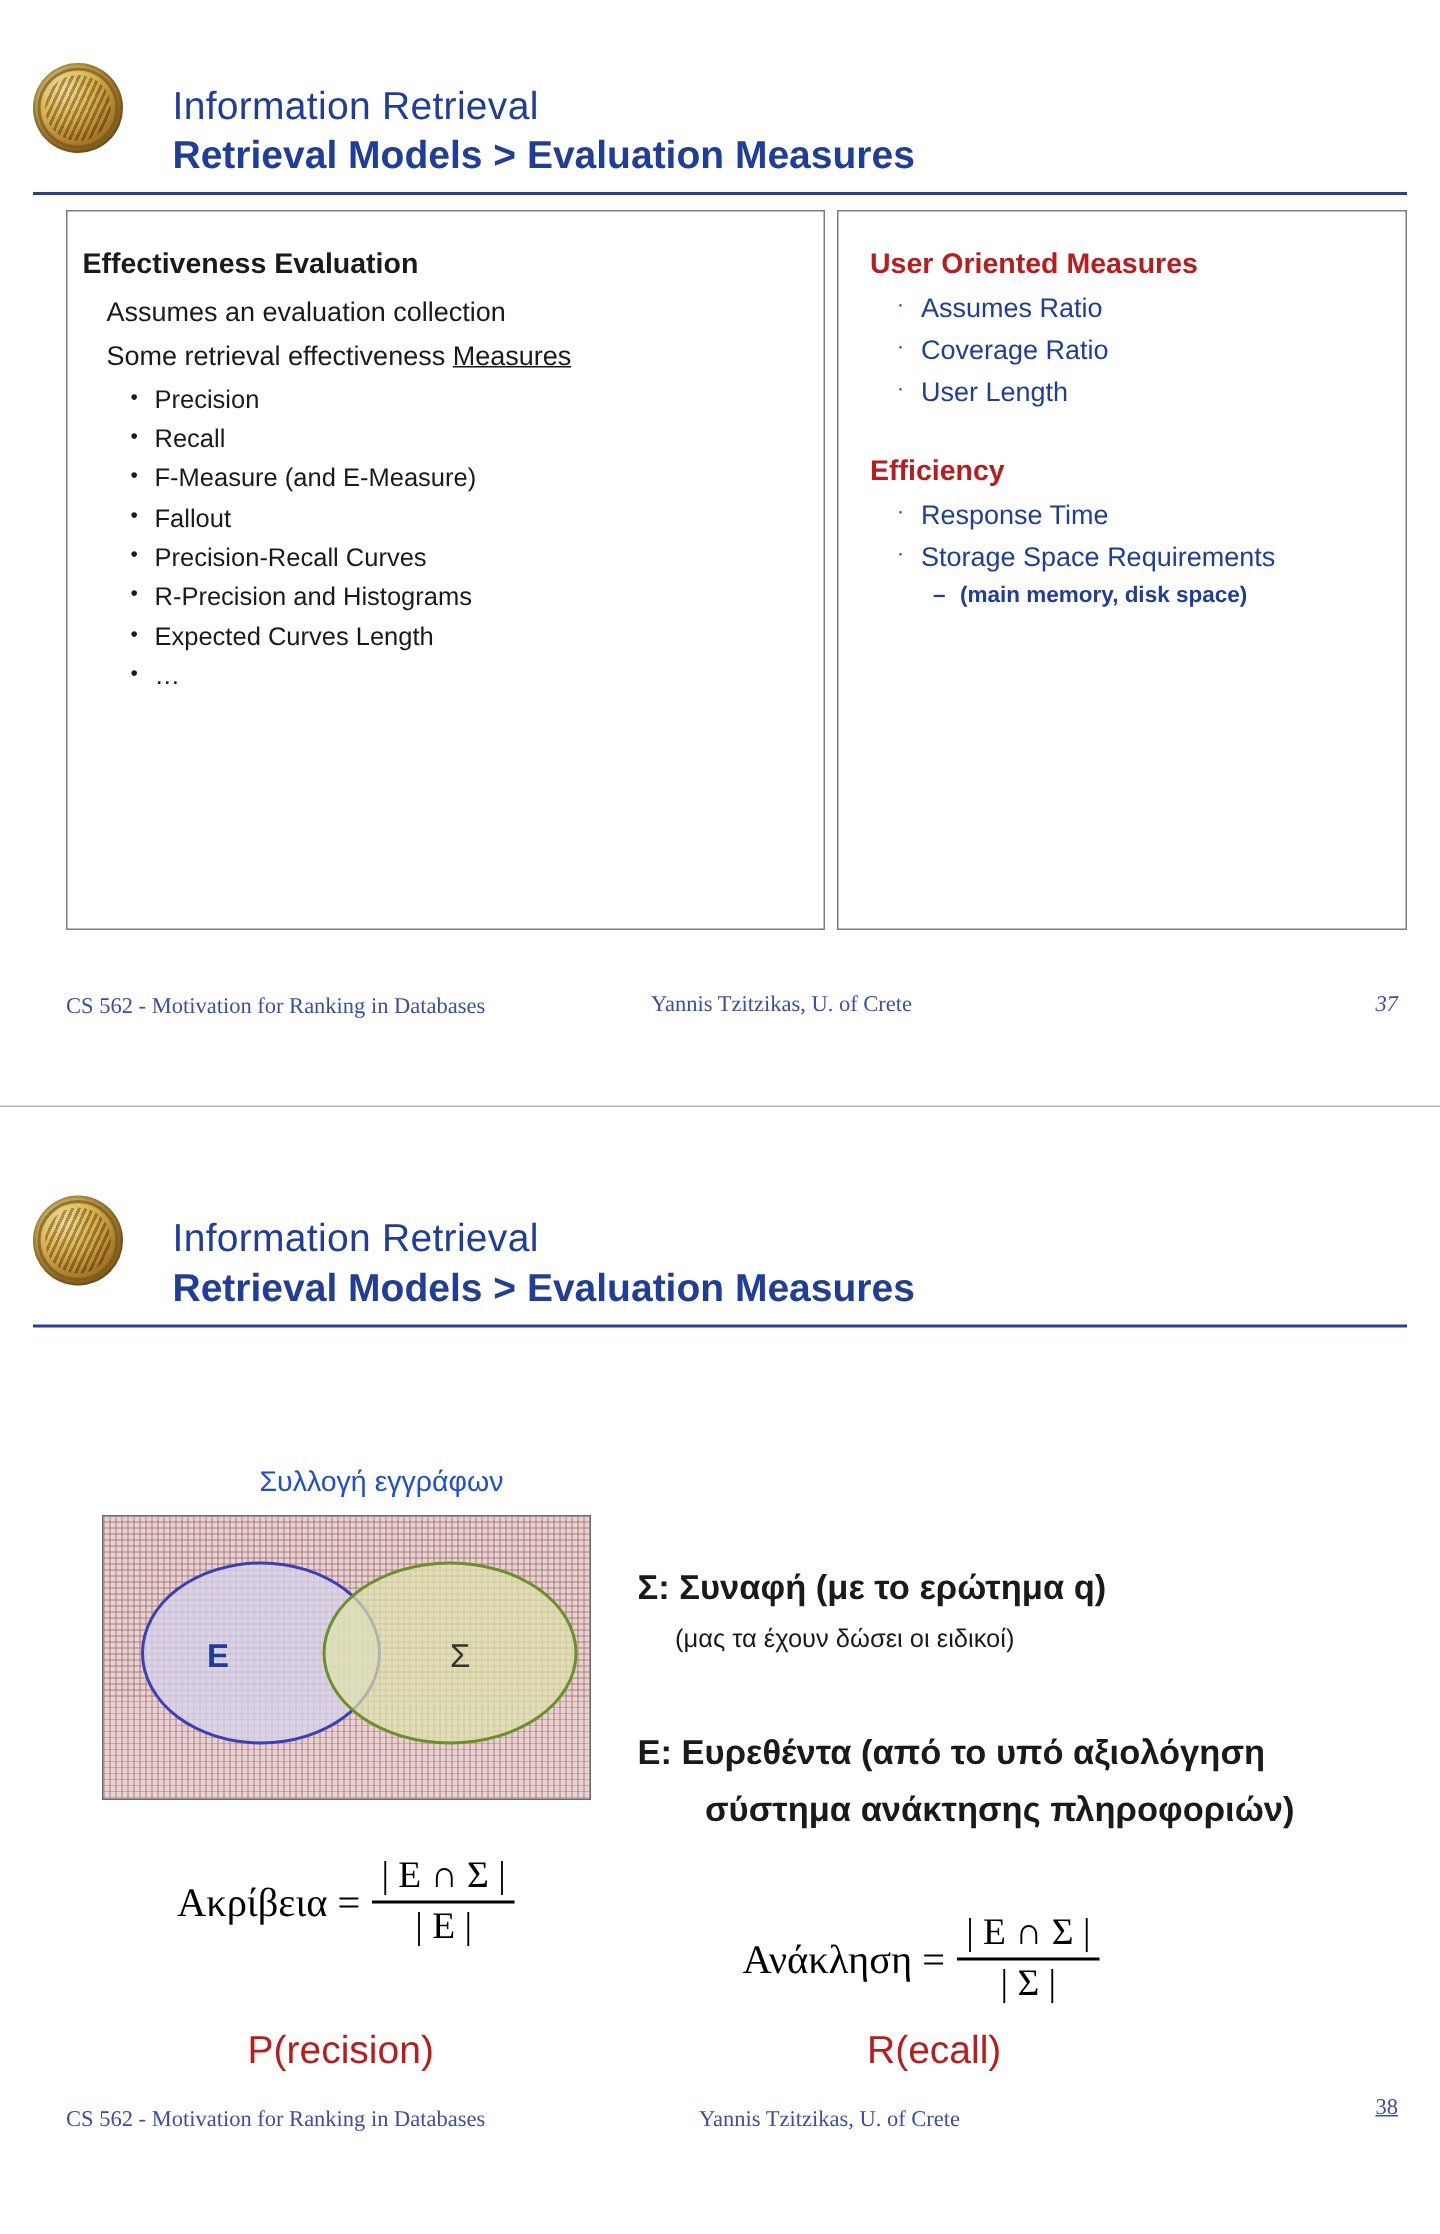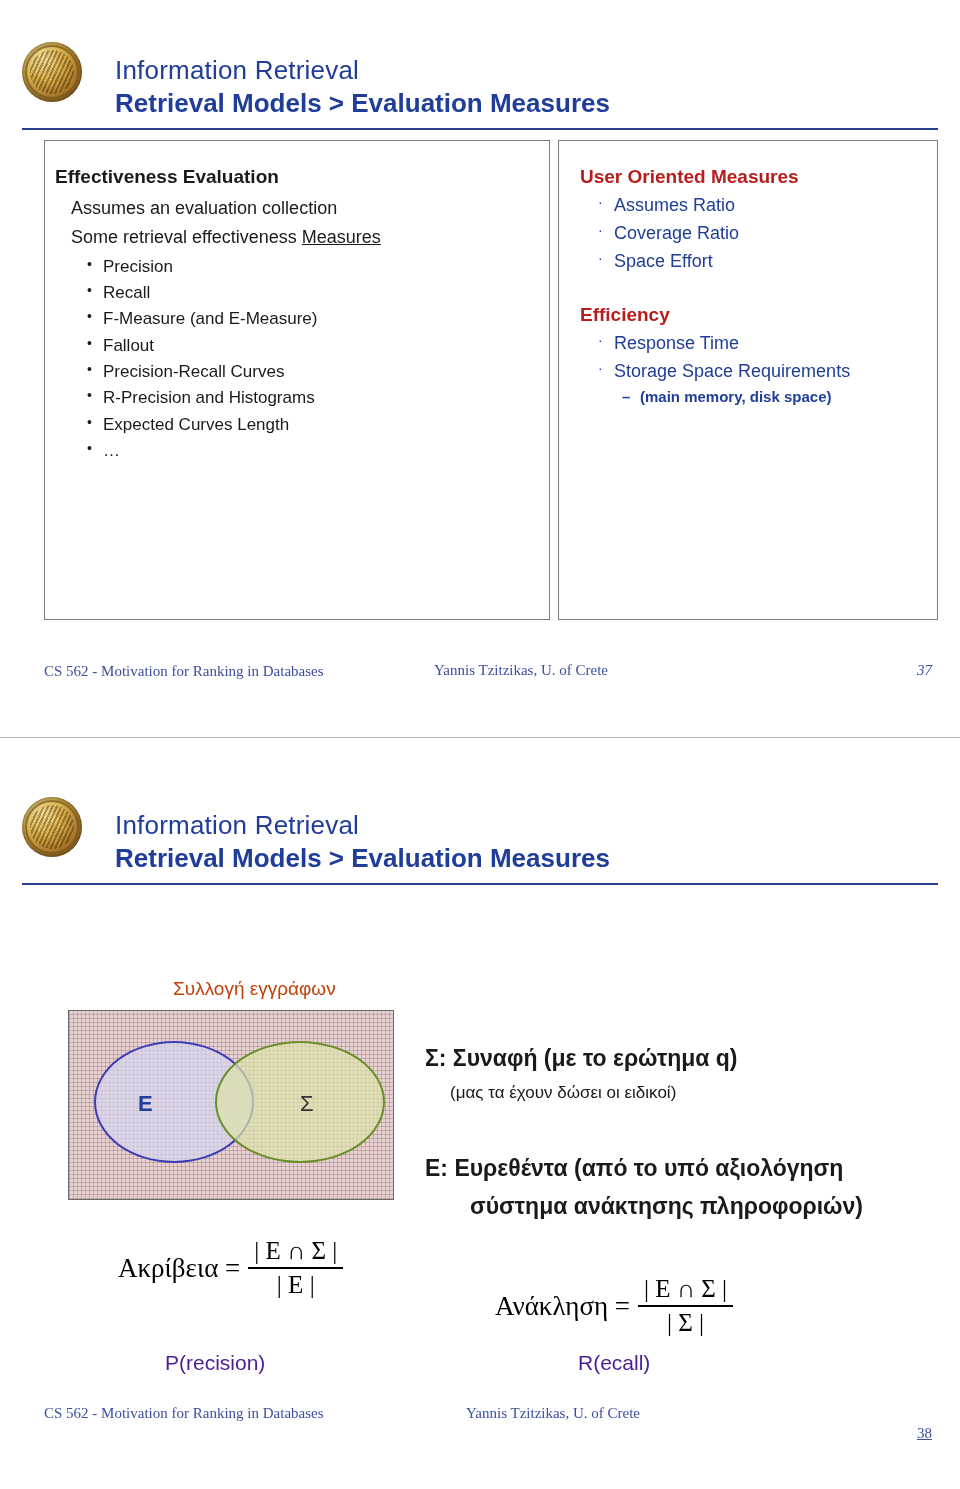"Space Effort" span { text: Space Effort -> User Length }
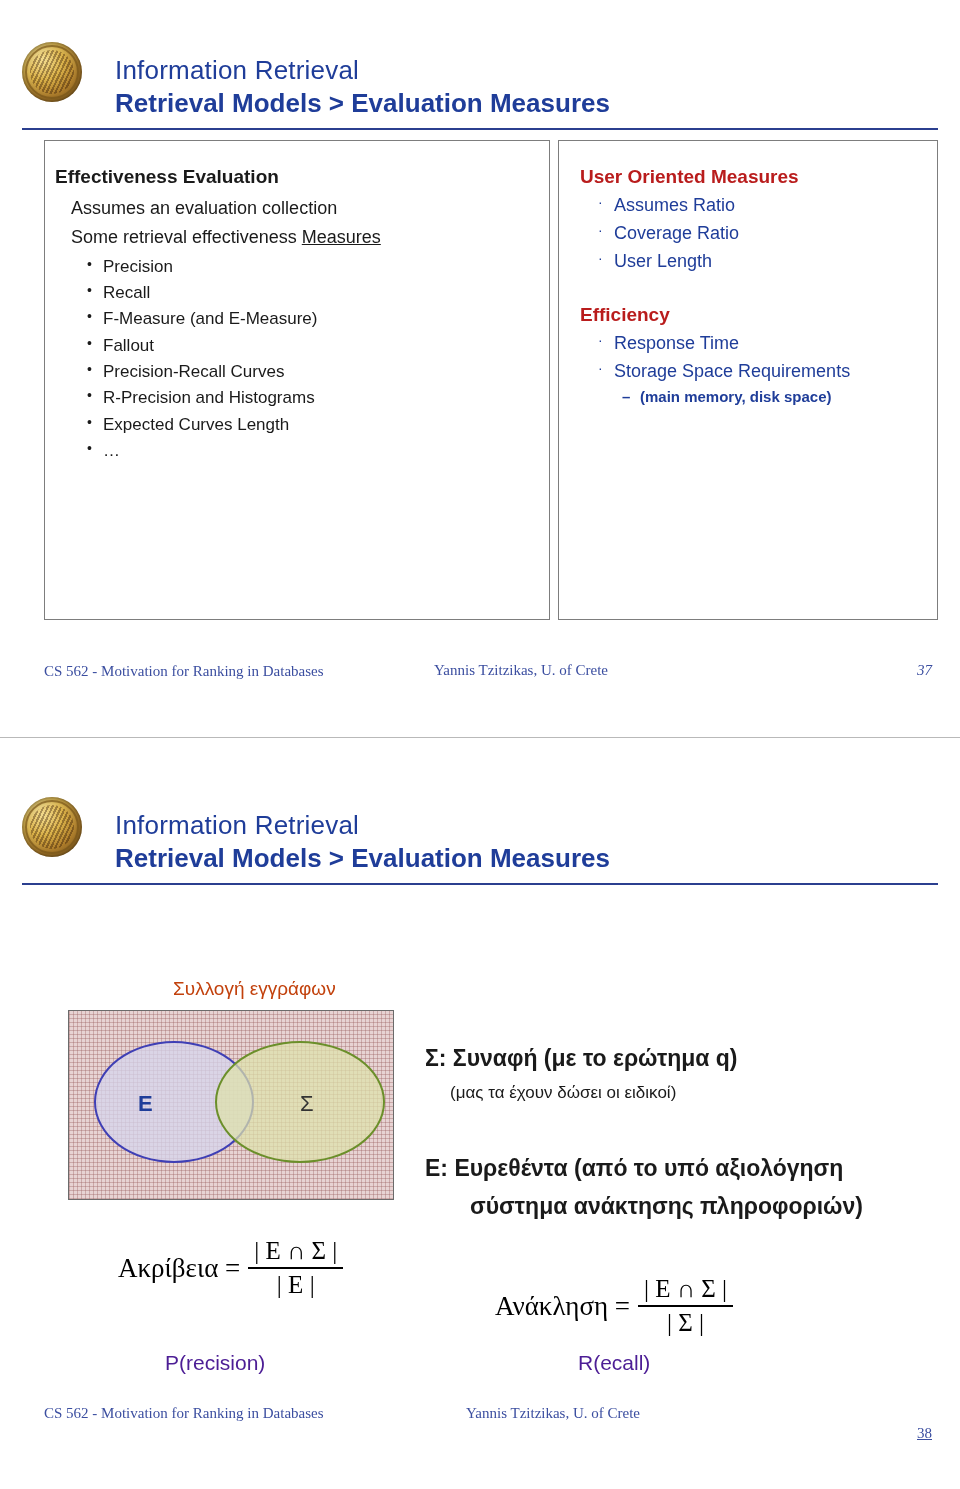"Συλλογή εγγράφων" .venn-label { color: #c2410c -> #1d4ed8 }
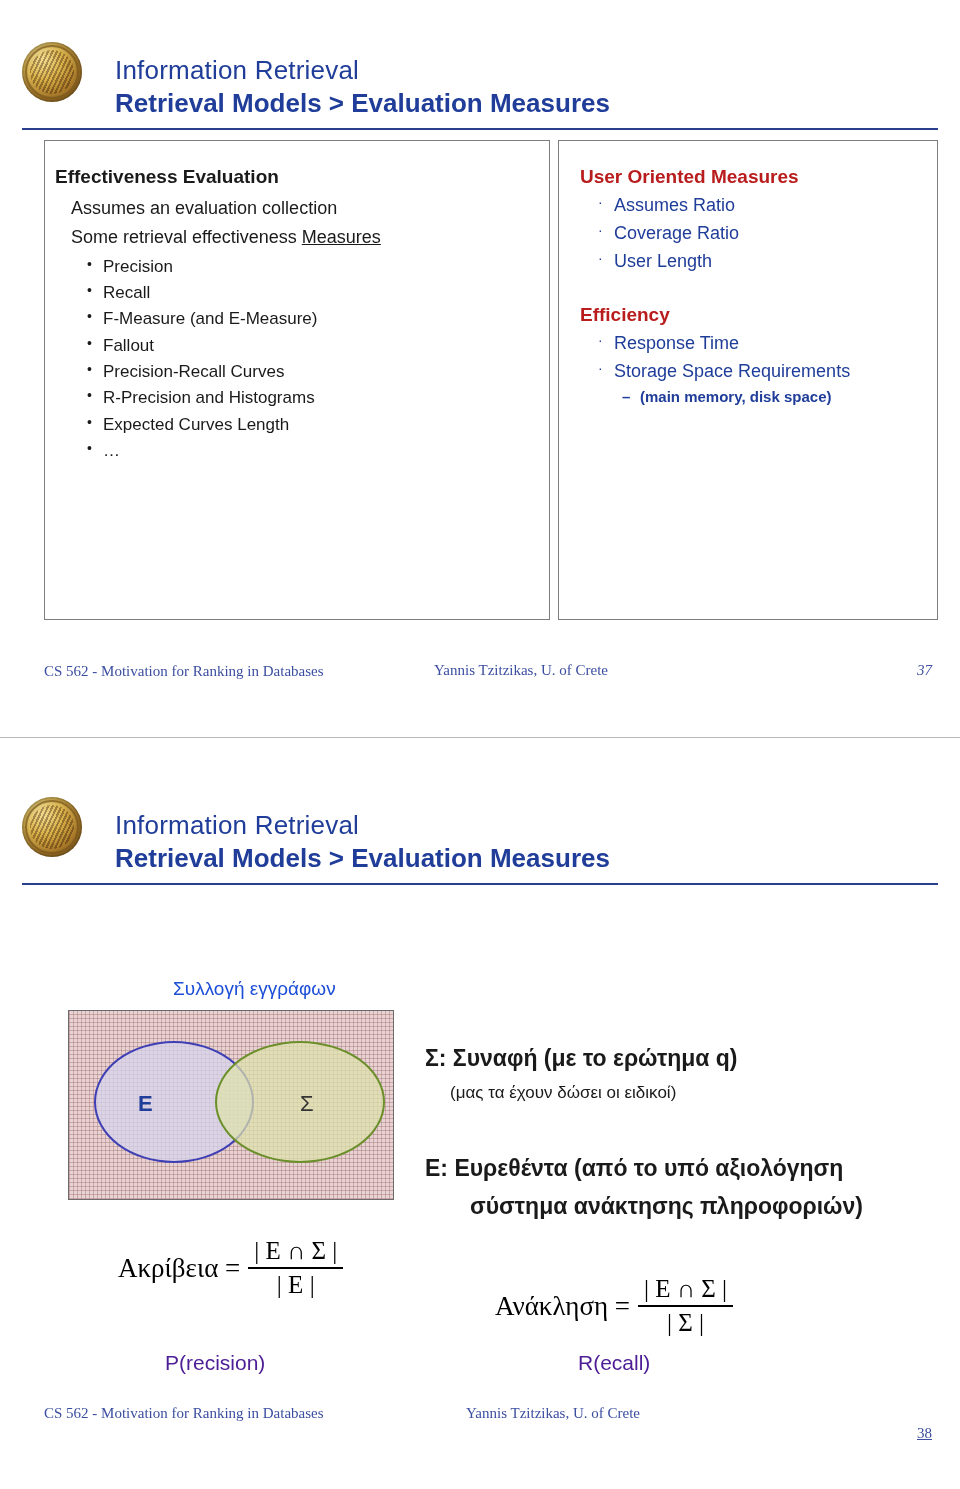"P(recision)" .pr-label { color: #4c1d95 -> #b91c1c; font-size: 21px -> 26px }
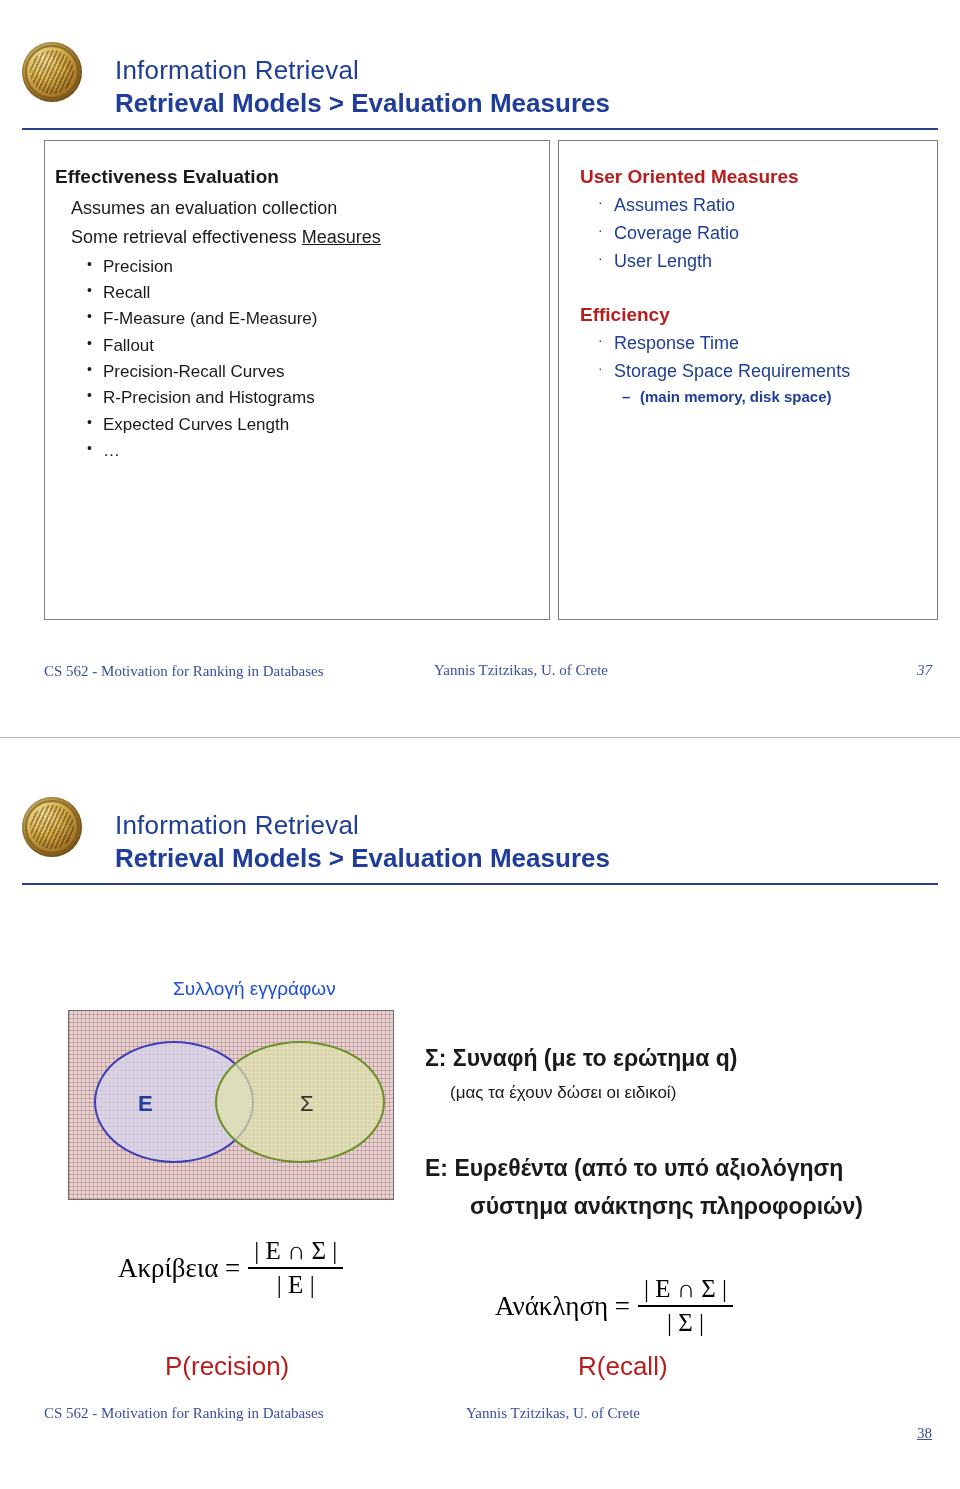"38" div.footer { top: 680px -> 652px }
